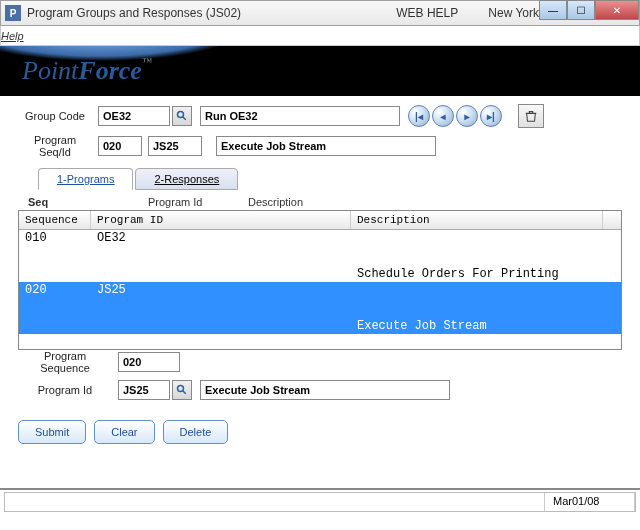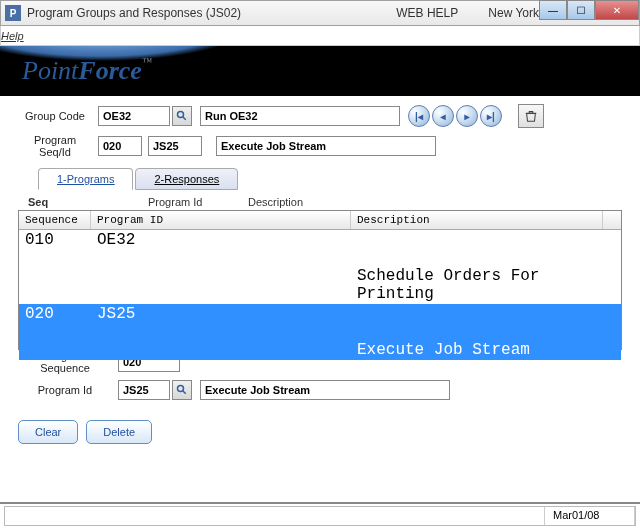"010" .table-body { font-size: 16px -> 12px }
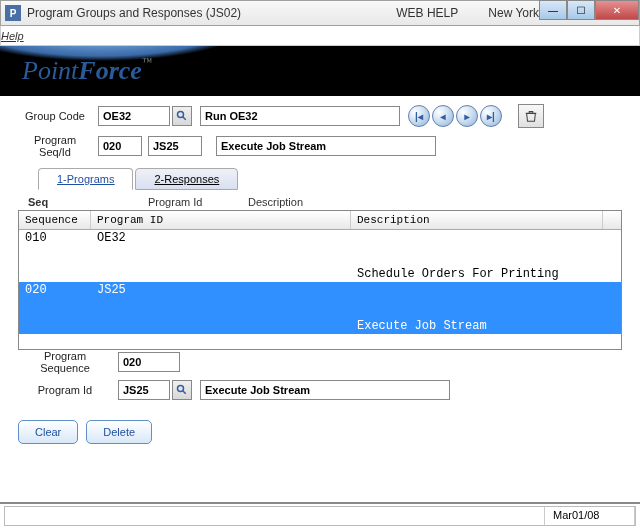"Submit" button.action-btn { html: none -> <button>Submit</button> }
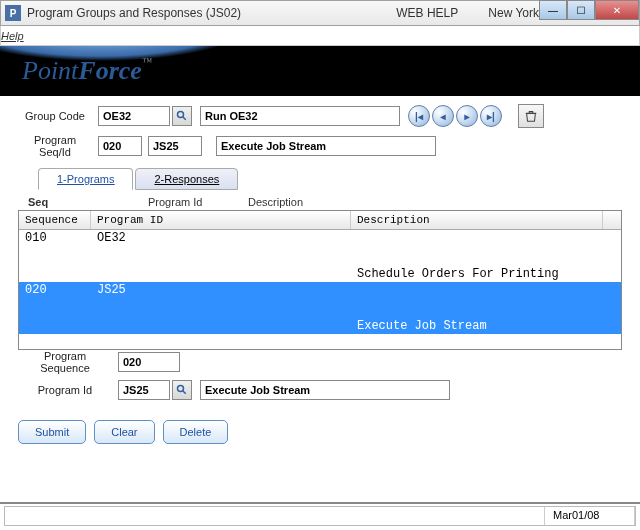"Mar01/08" .status-outer { bottom: 0 -> 14px }
